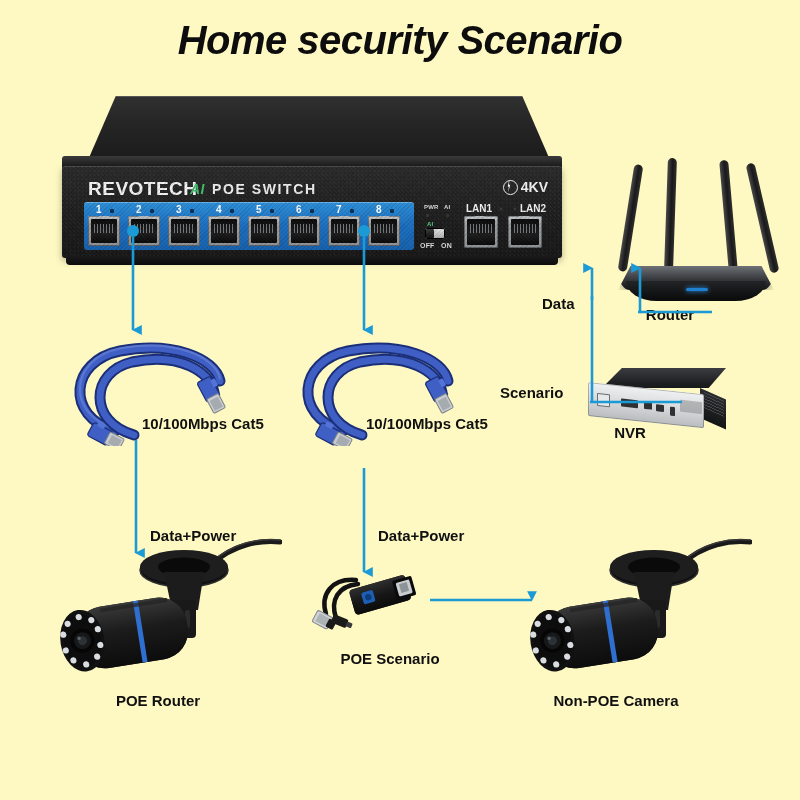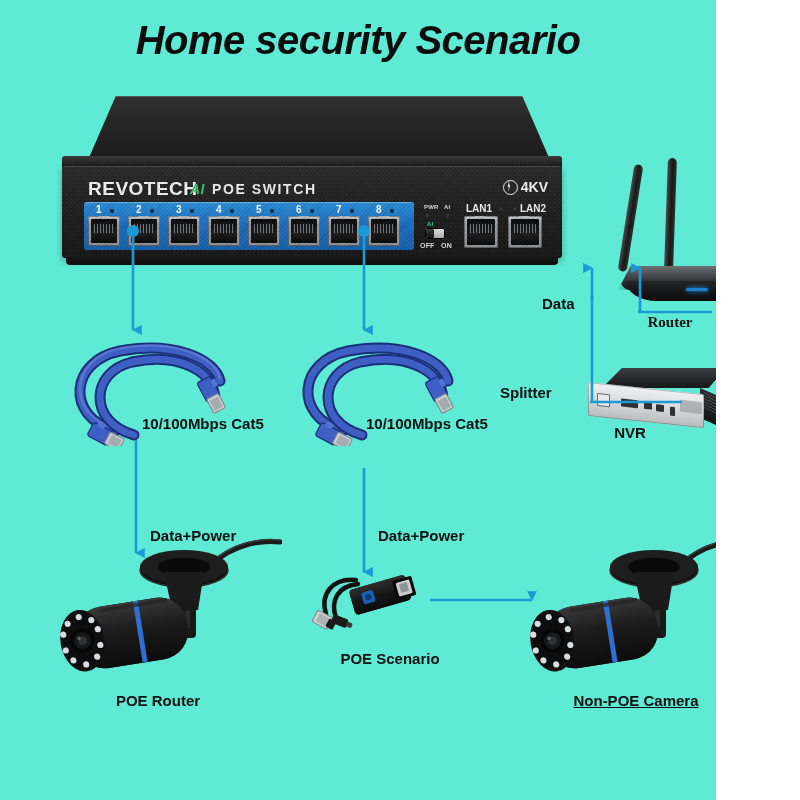"Home security Scenario" #stage { background: #5eead4 -> #fef9c3; width: 716px -> 800px }
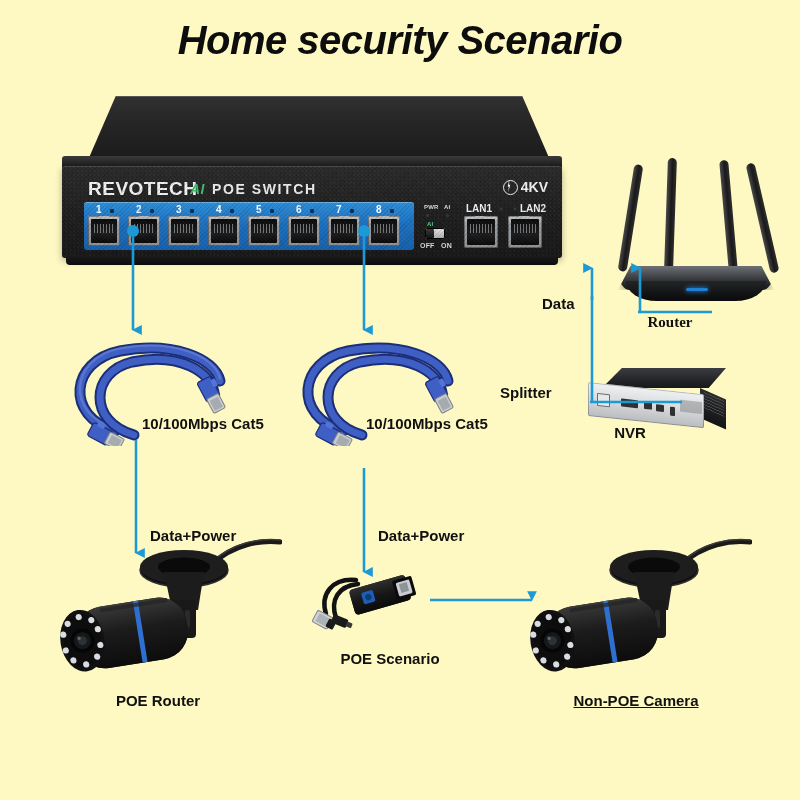"Router" div.caption { font-family: Liberation Serif, serif -> none; top: 314px -> 306px }
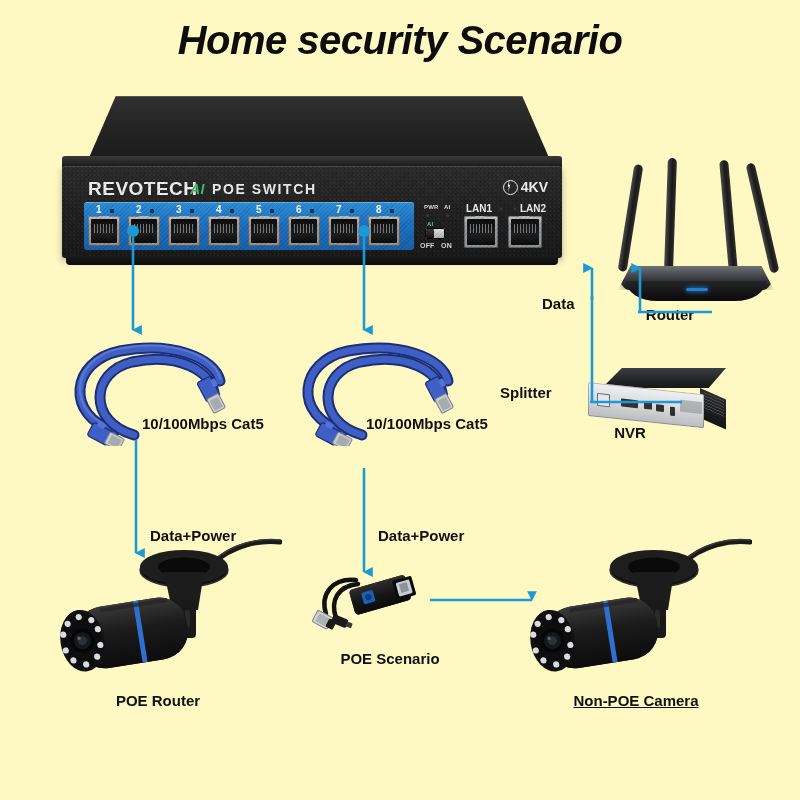"Splitter" div.flowlabel { text: Splitter -> Scenario }
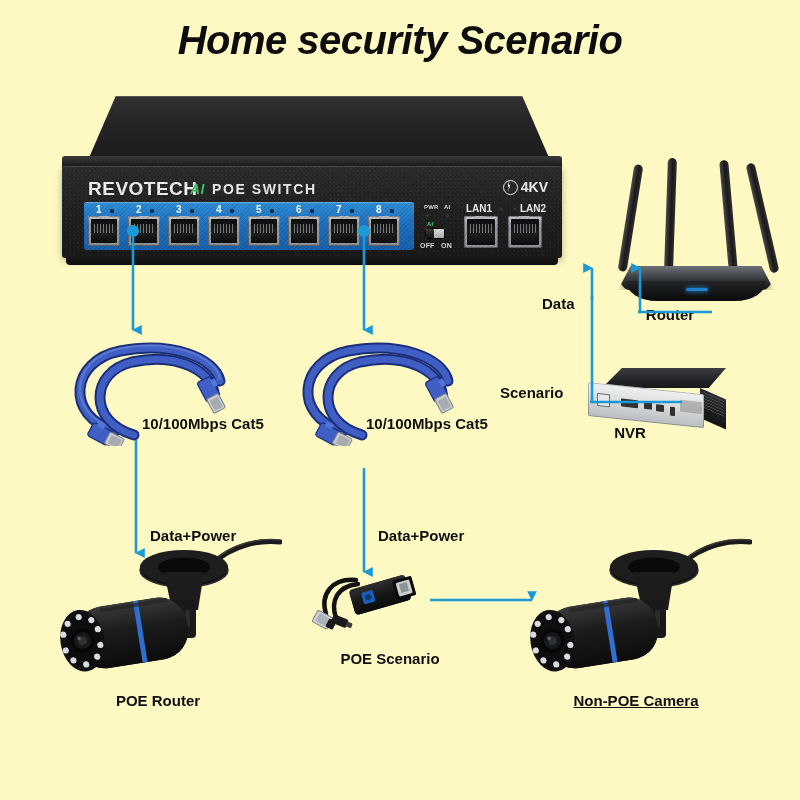"Non-POE Camera" div.caption { left: 546px -> 526px; text-decoration: underline -> none }
